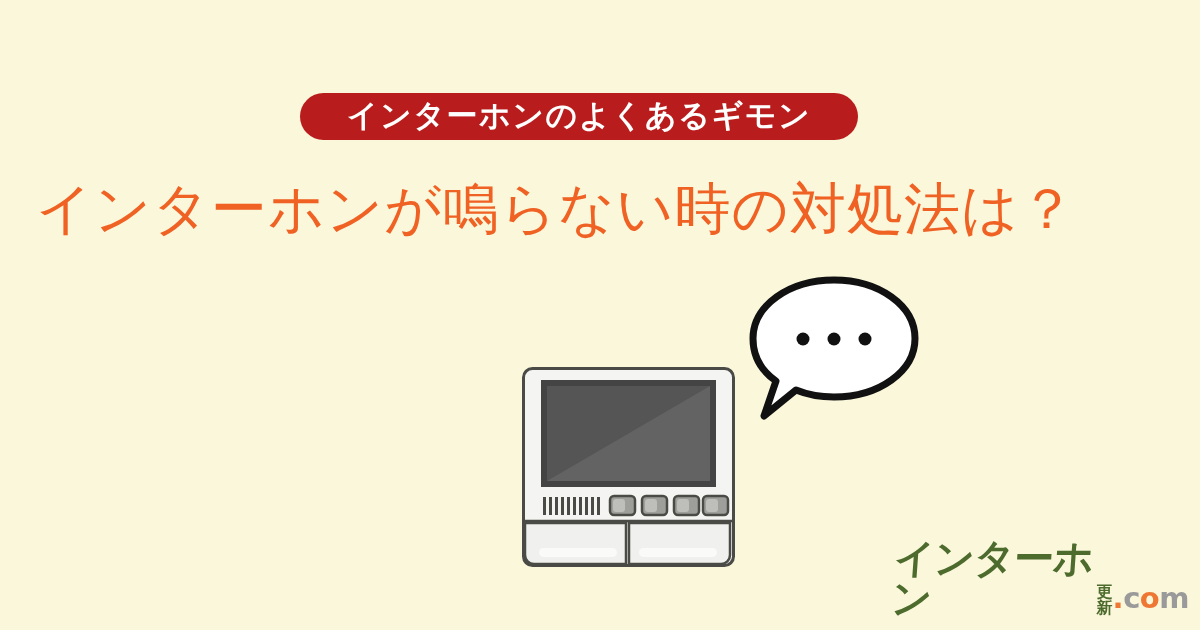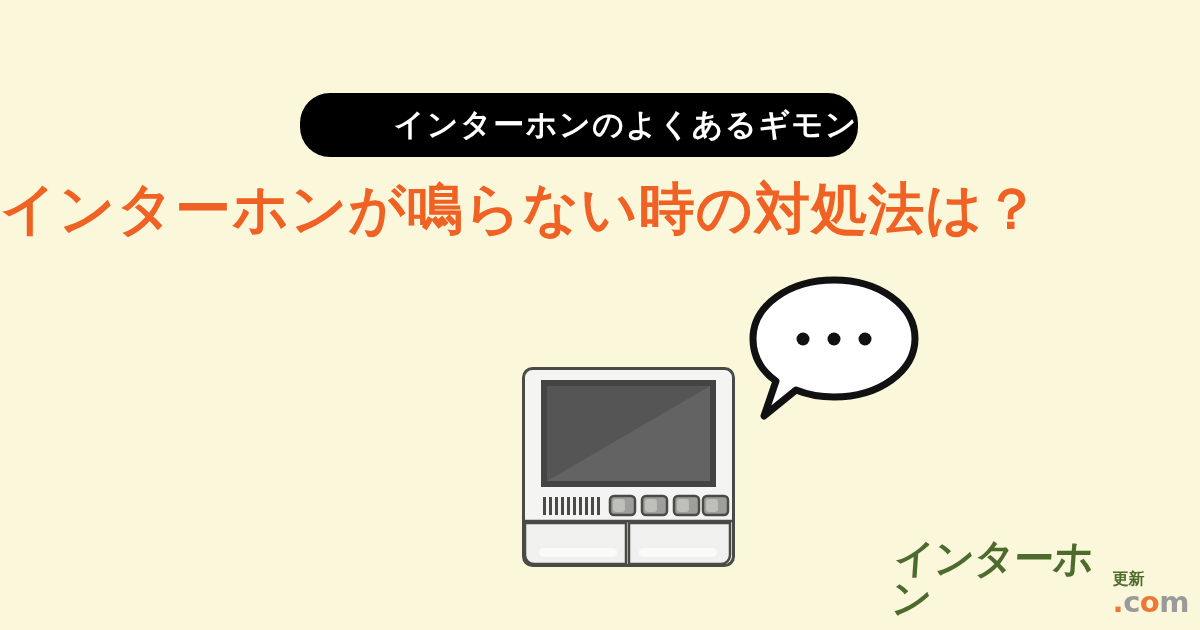"インターホンのよくあるギモン" .badge { background: #000000 -> #b91c1c; height: 64px -> 47px; justify-content: flex-end -> center }
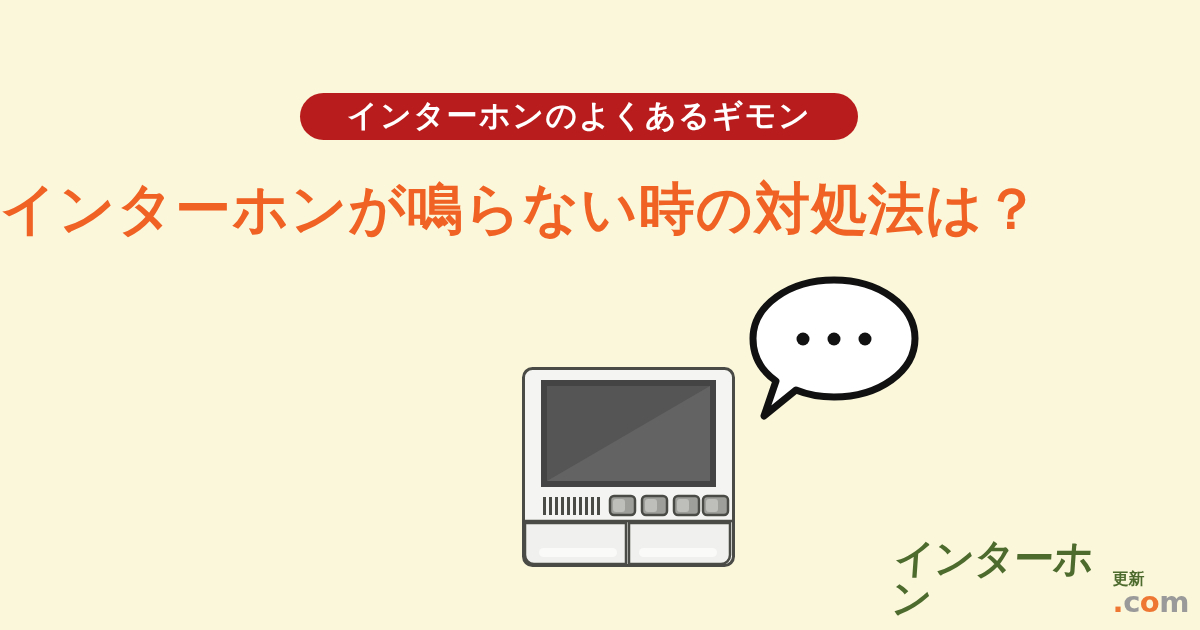"インターホンが鳴らない時の対処法は？" .headline { font-weight: bold -> normal; text-align: left -> center }
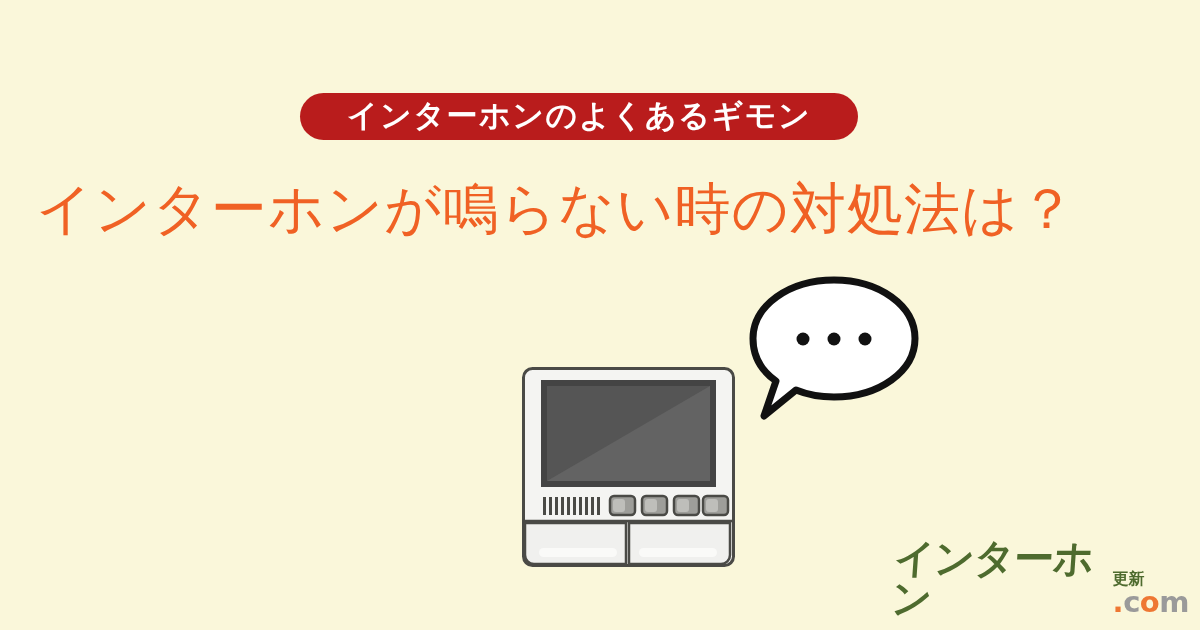"更新" .logo-right { flex-direction: column -> row }
